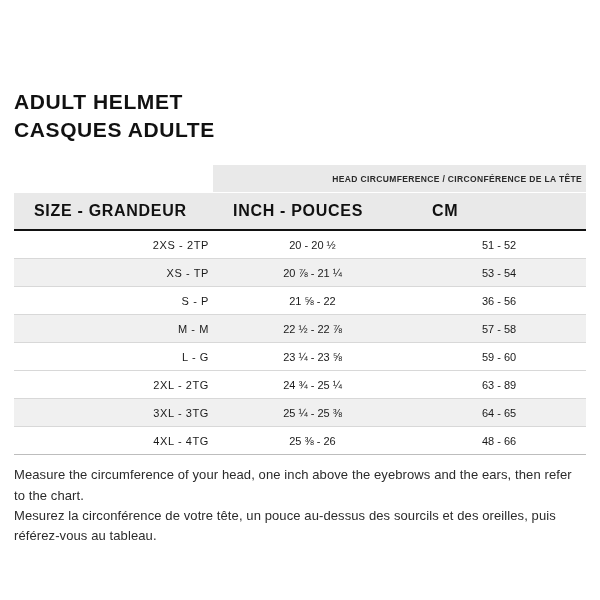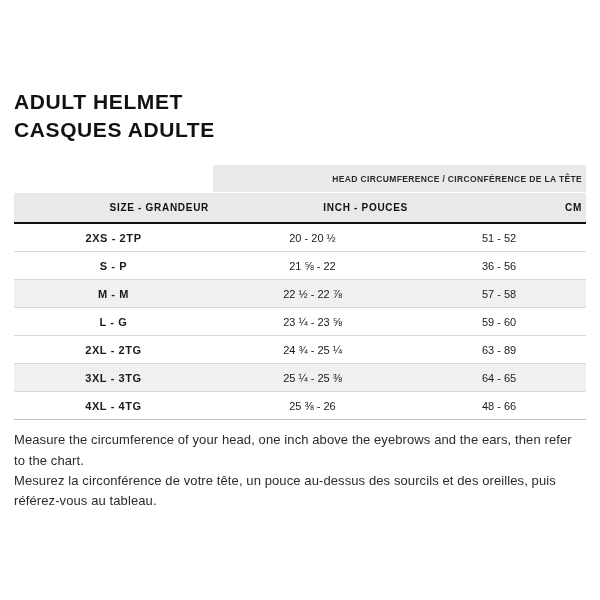"SIZE - GRANDEUR" .colhead-cell { font-size: 10px -> 16px; text-align: right -> left }
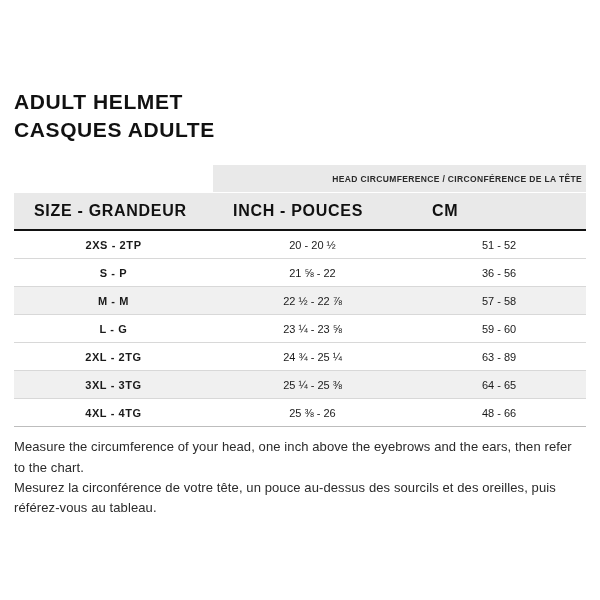"2XS - 2TP" tbody td.size-col { font-weight: bold -> normal; text-align: none -> right }
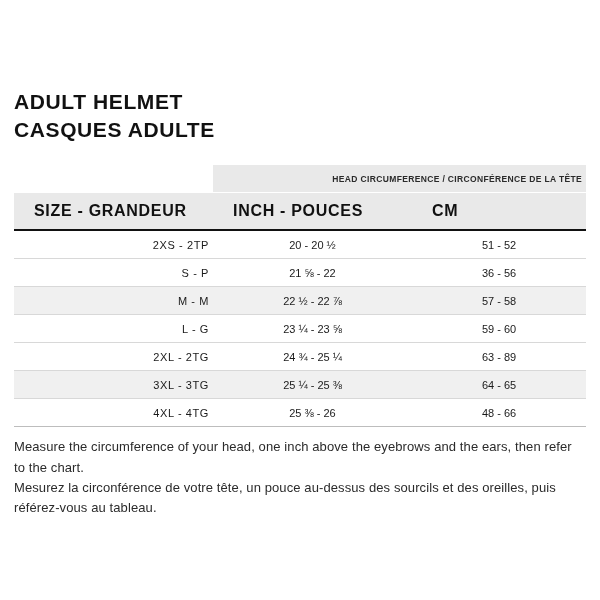"XS - TP" tr.even { html: none -> <tr> <td>XS - TP</td> <td>20 ⅞ - 21 ¼</td> <td>53 - 54</td> </tr> }
